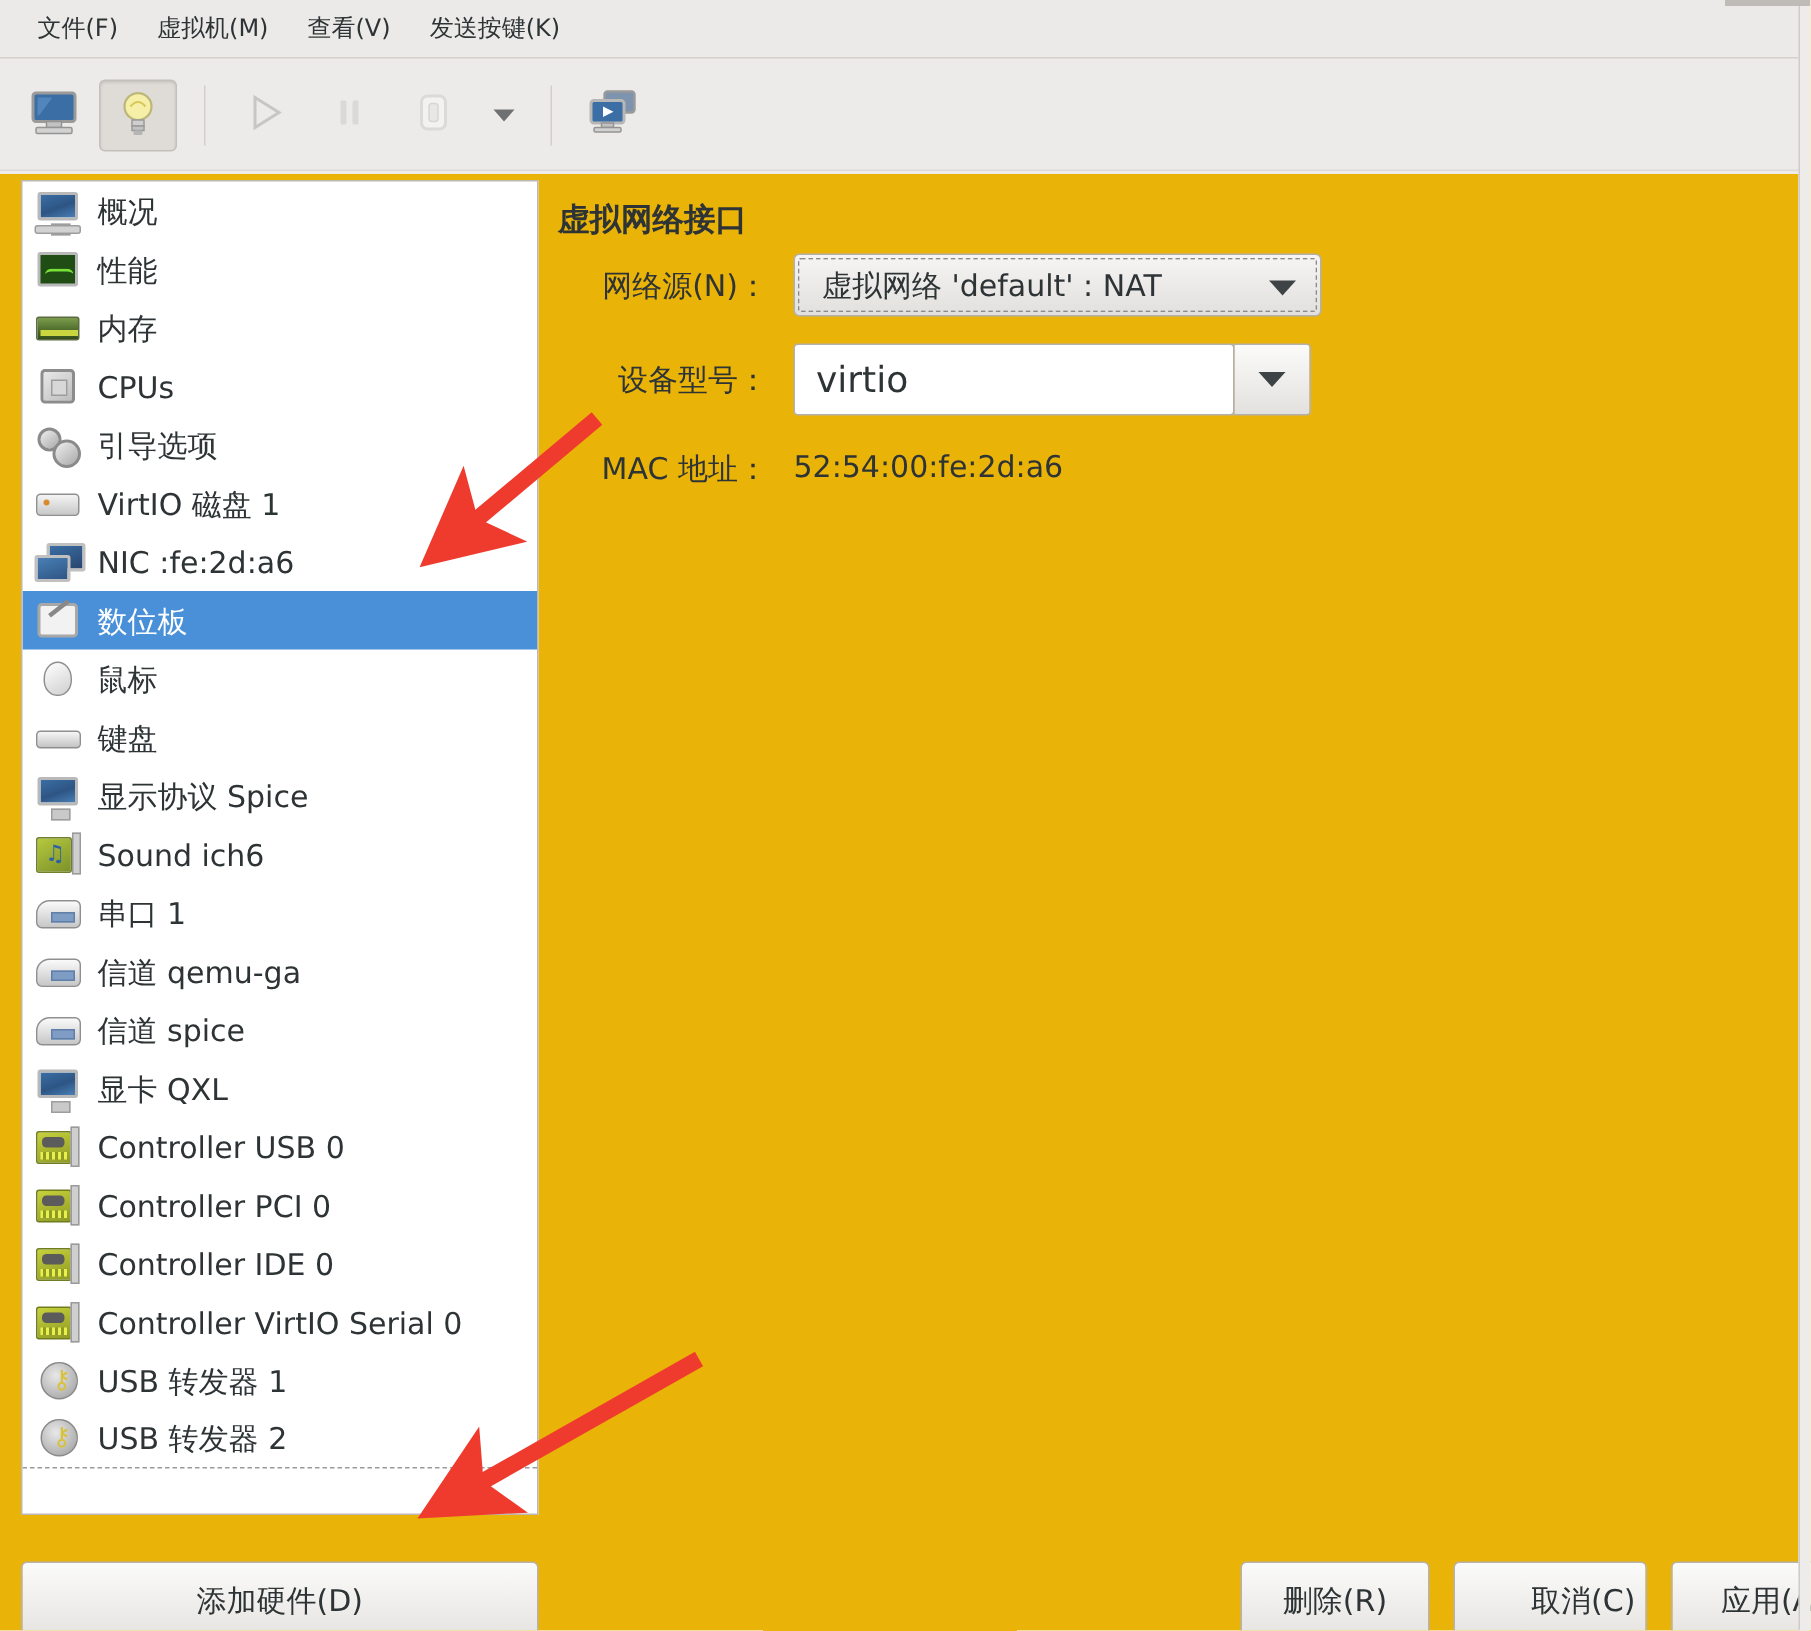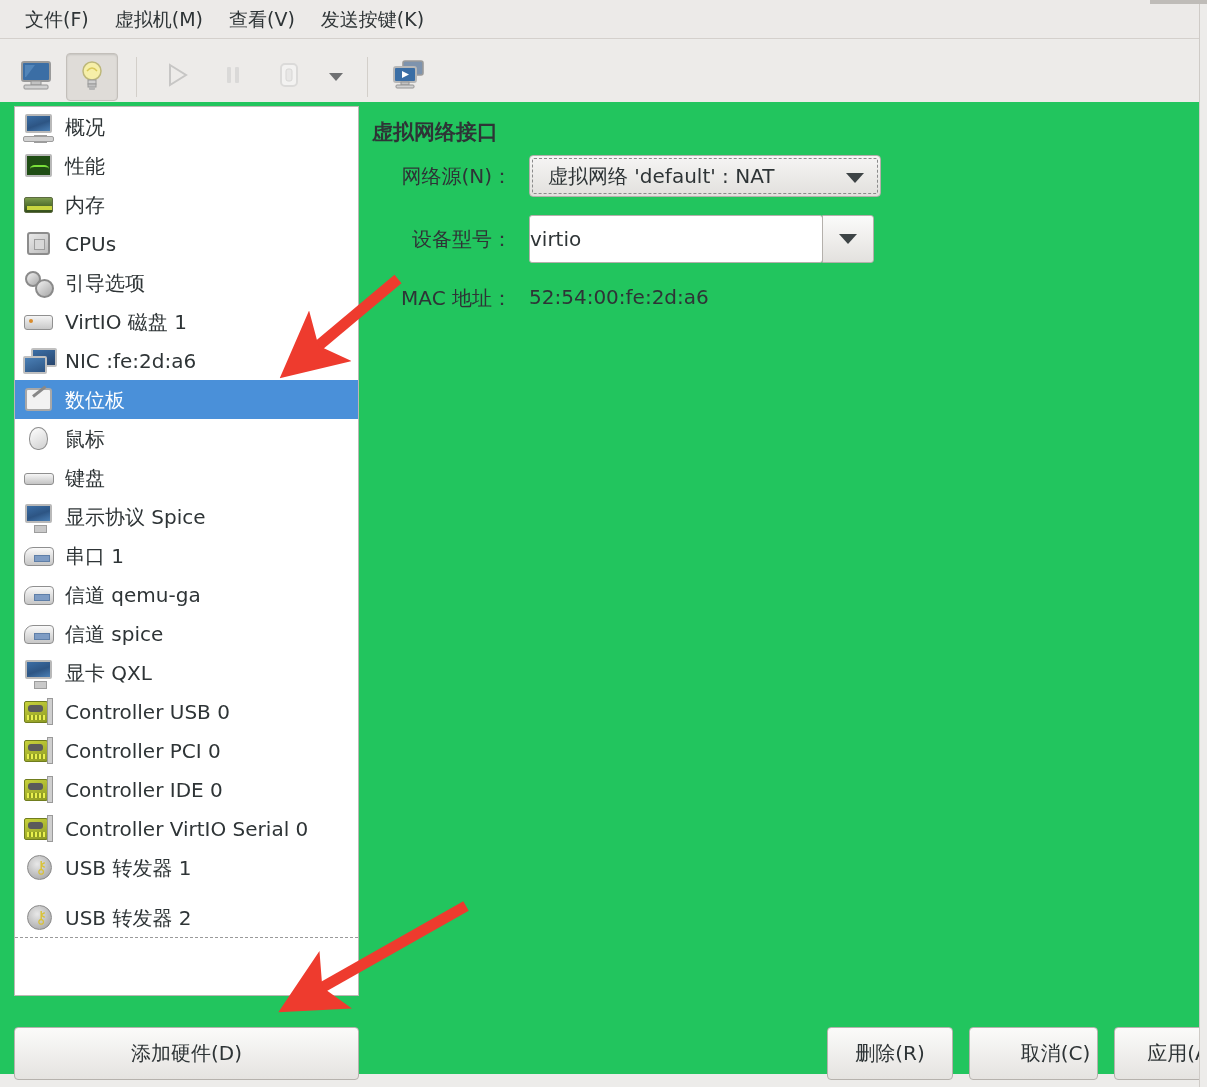"文件(F)" .menu-item { font-size: 19px -> 16px }
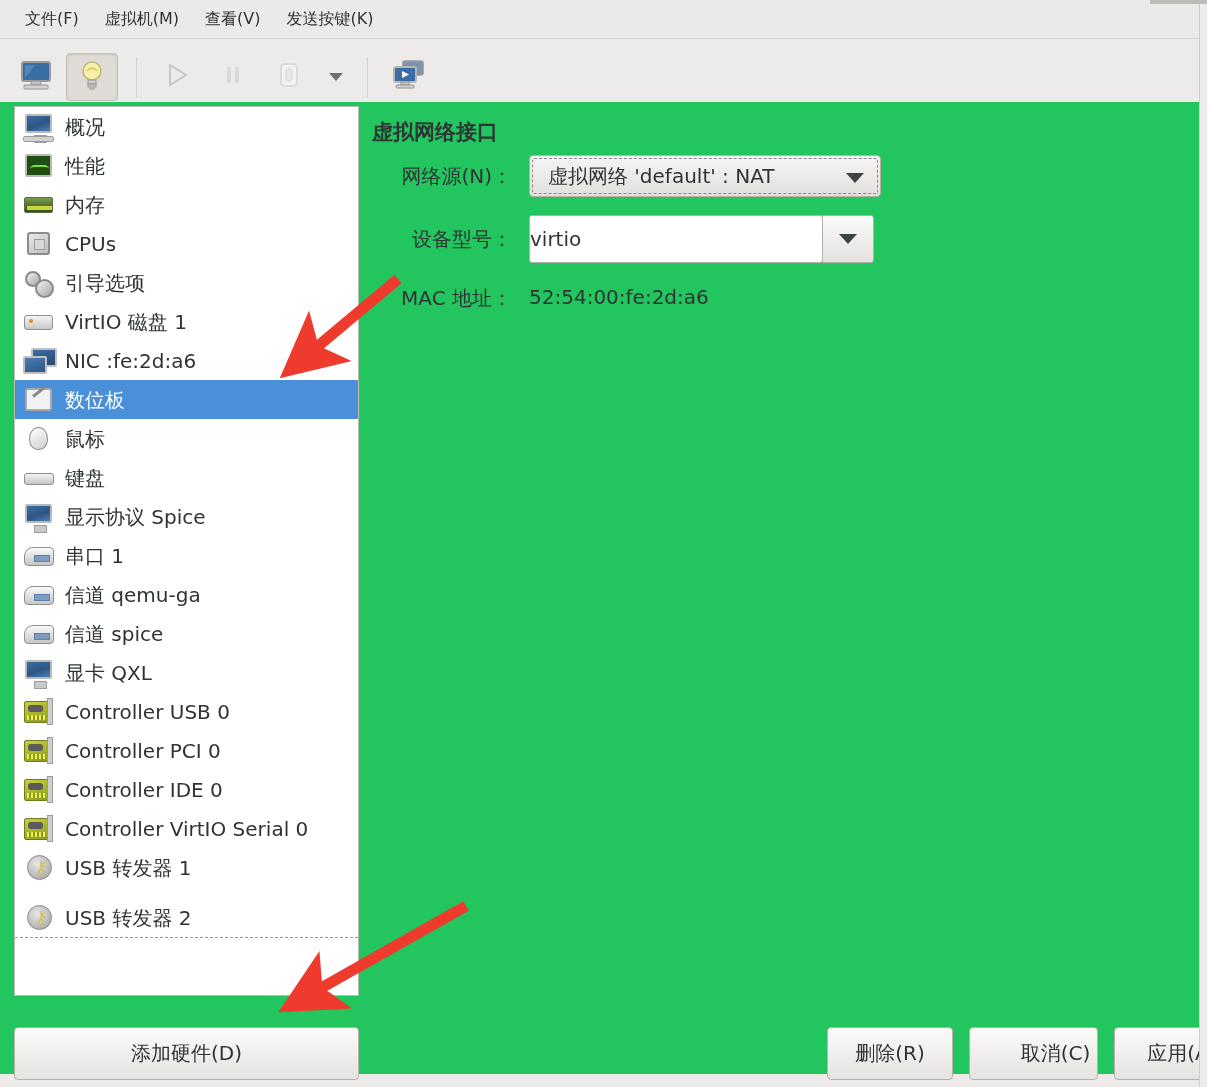"概况" .content { background: #22c55e -> #eab308; top: 102px -> 116px }
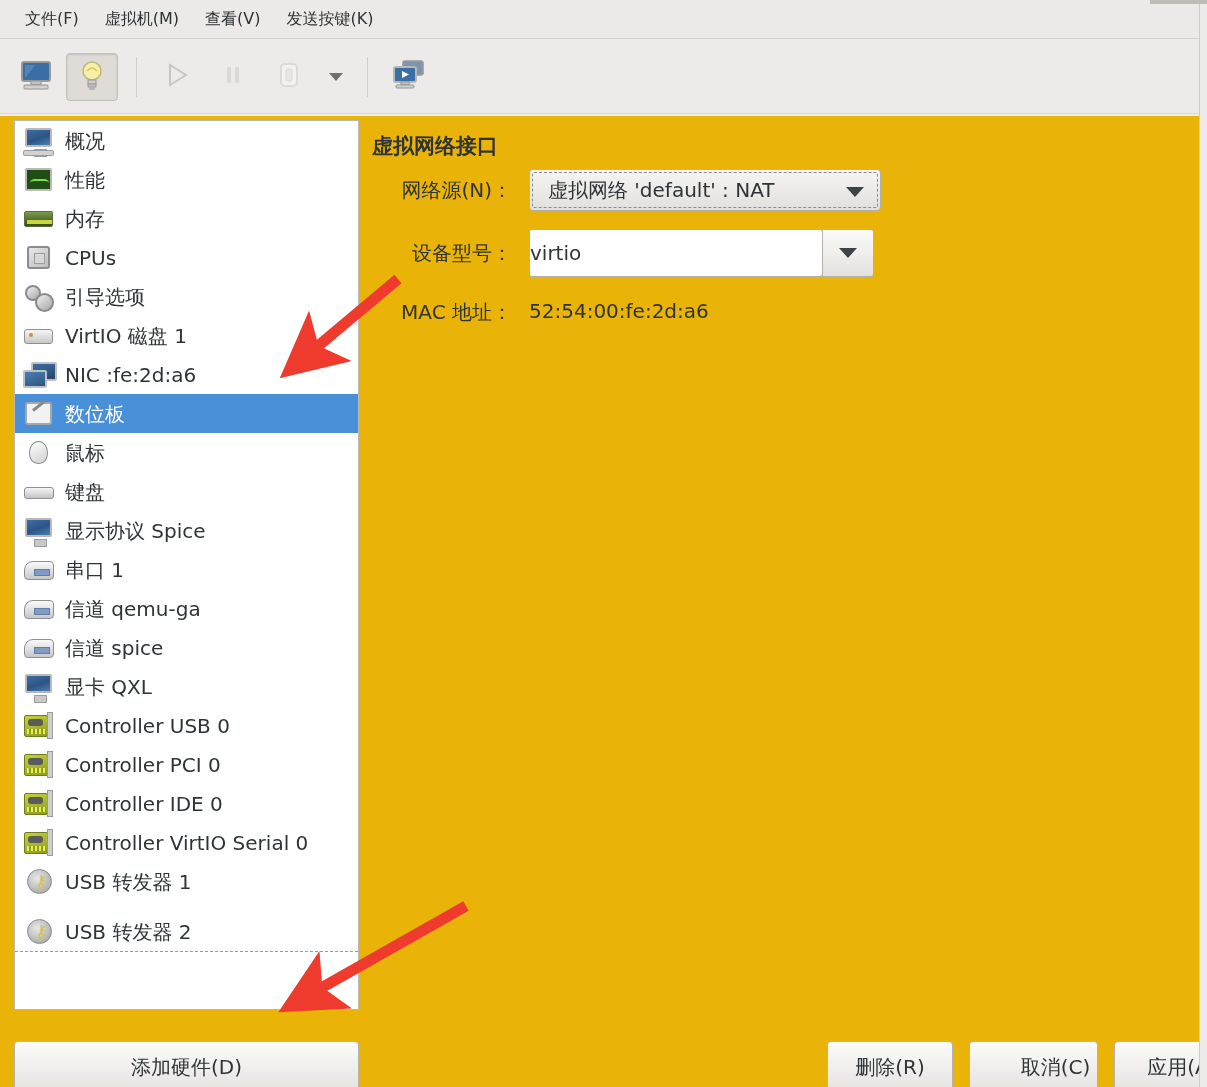"virtio" .combo-entry .cv { font-size: 20px -> 24px; padding-left: none -> 14px }
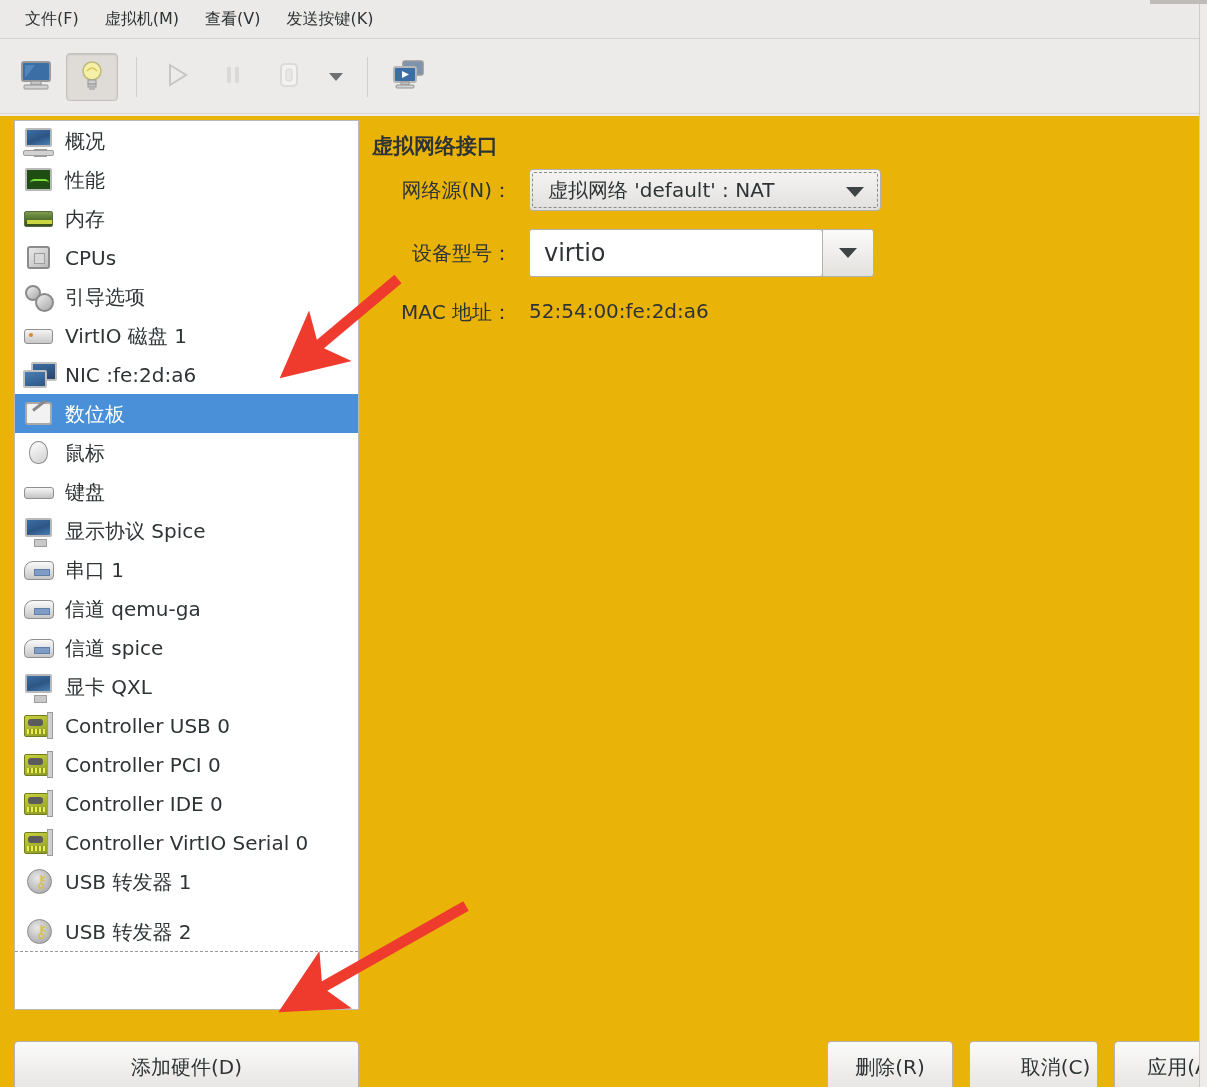"Sound ich6" div.dev-row { html: none -> <div> <span> <span></span> <span></span> </span> <span>Sound ich6</span> </div> }
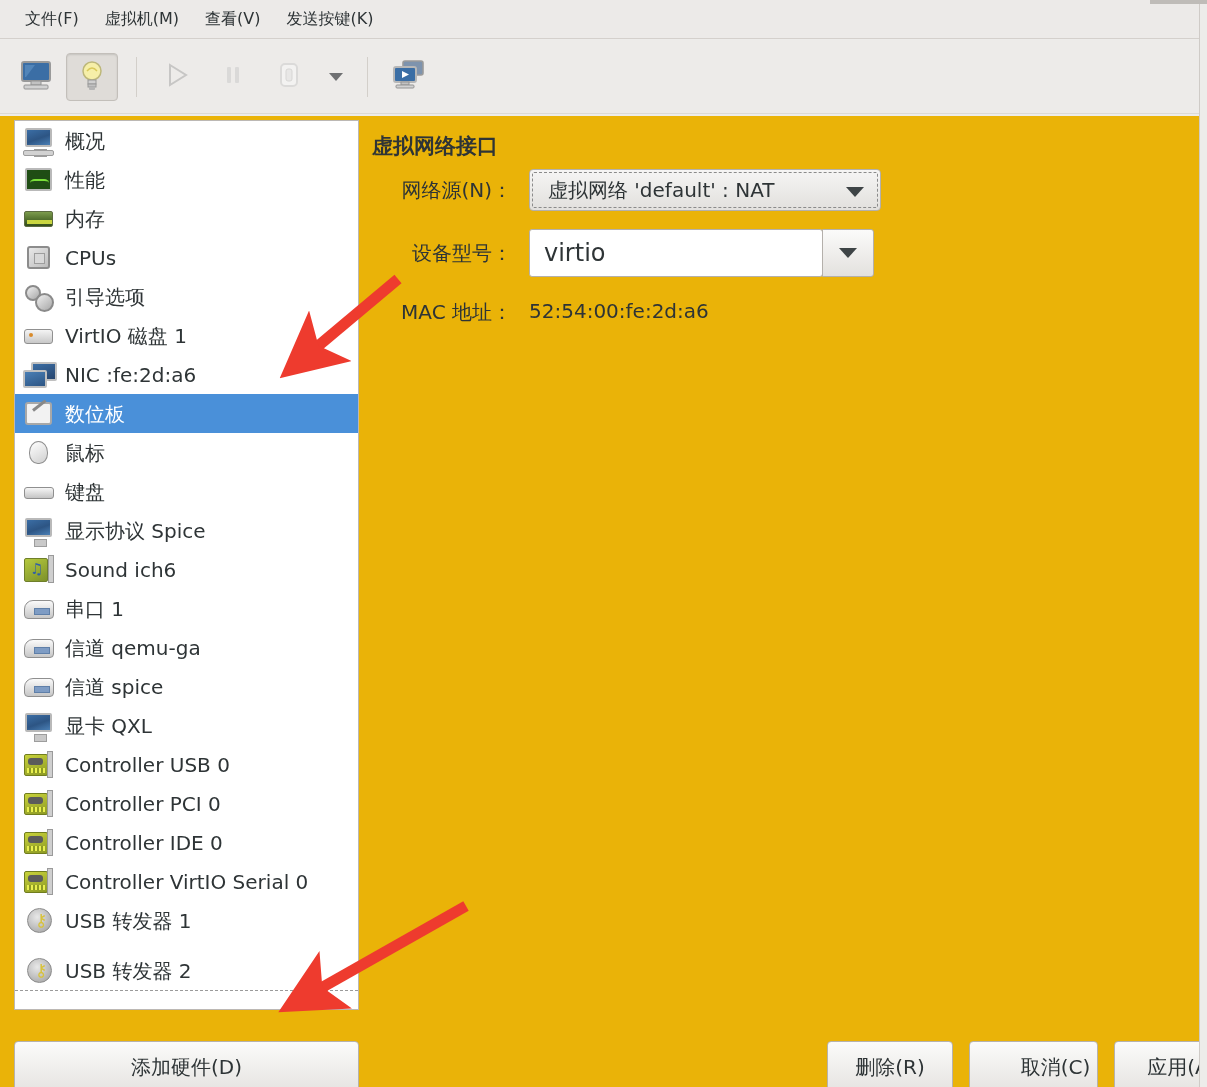"USB 转发器 2" .dev-row.focus-last { margin-top: 12px -> none }
